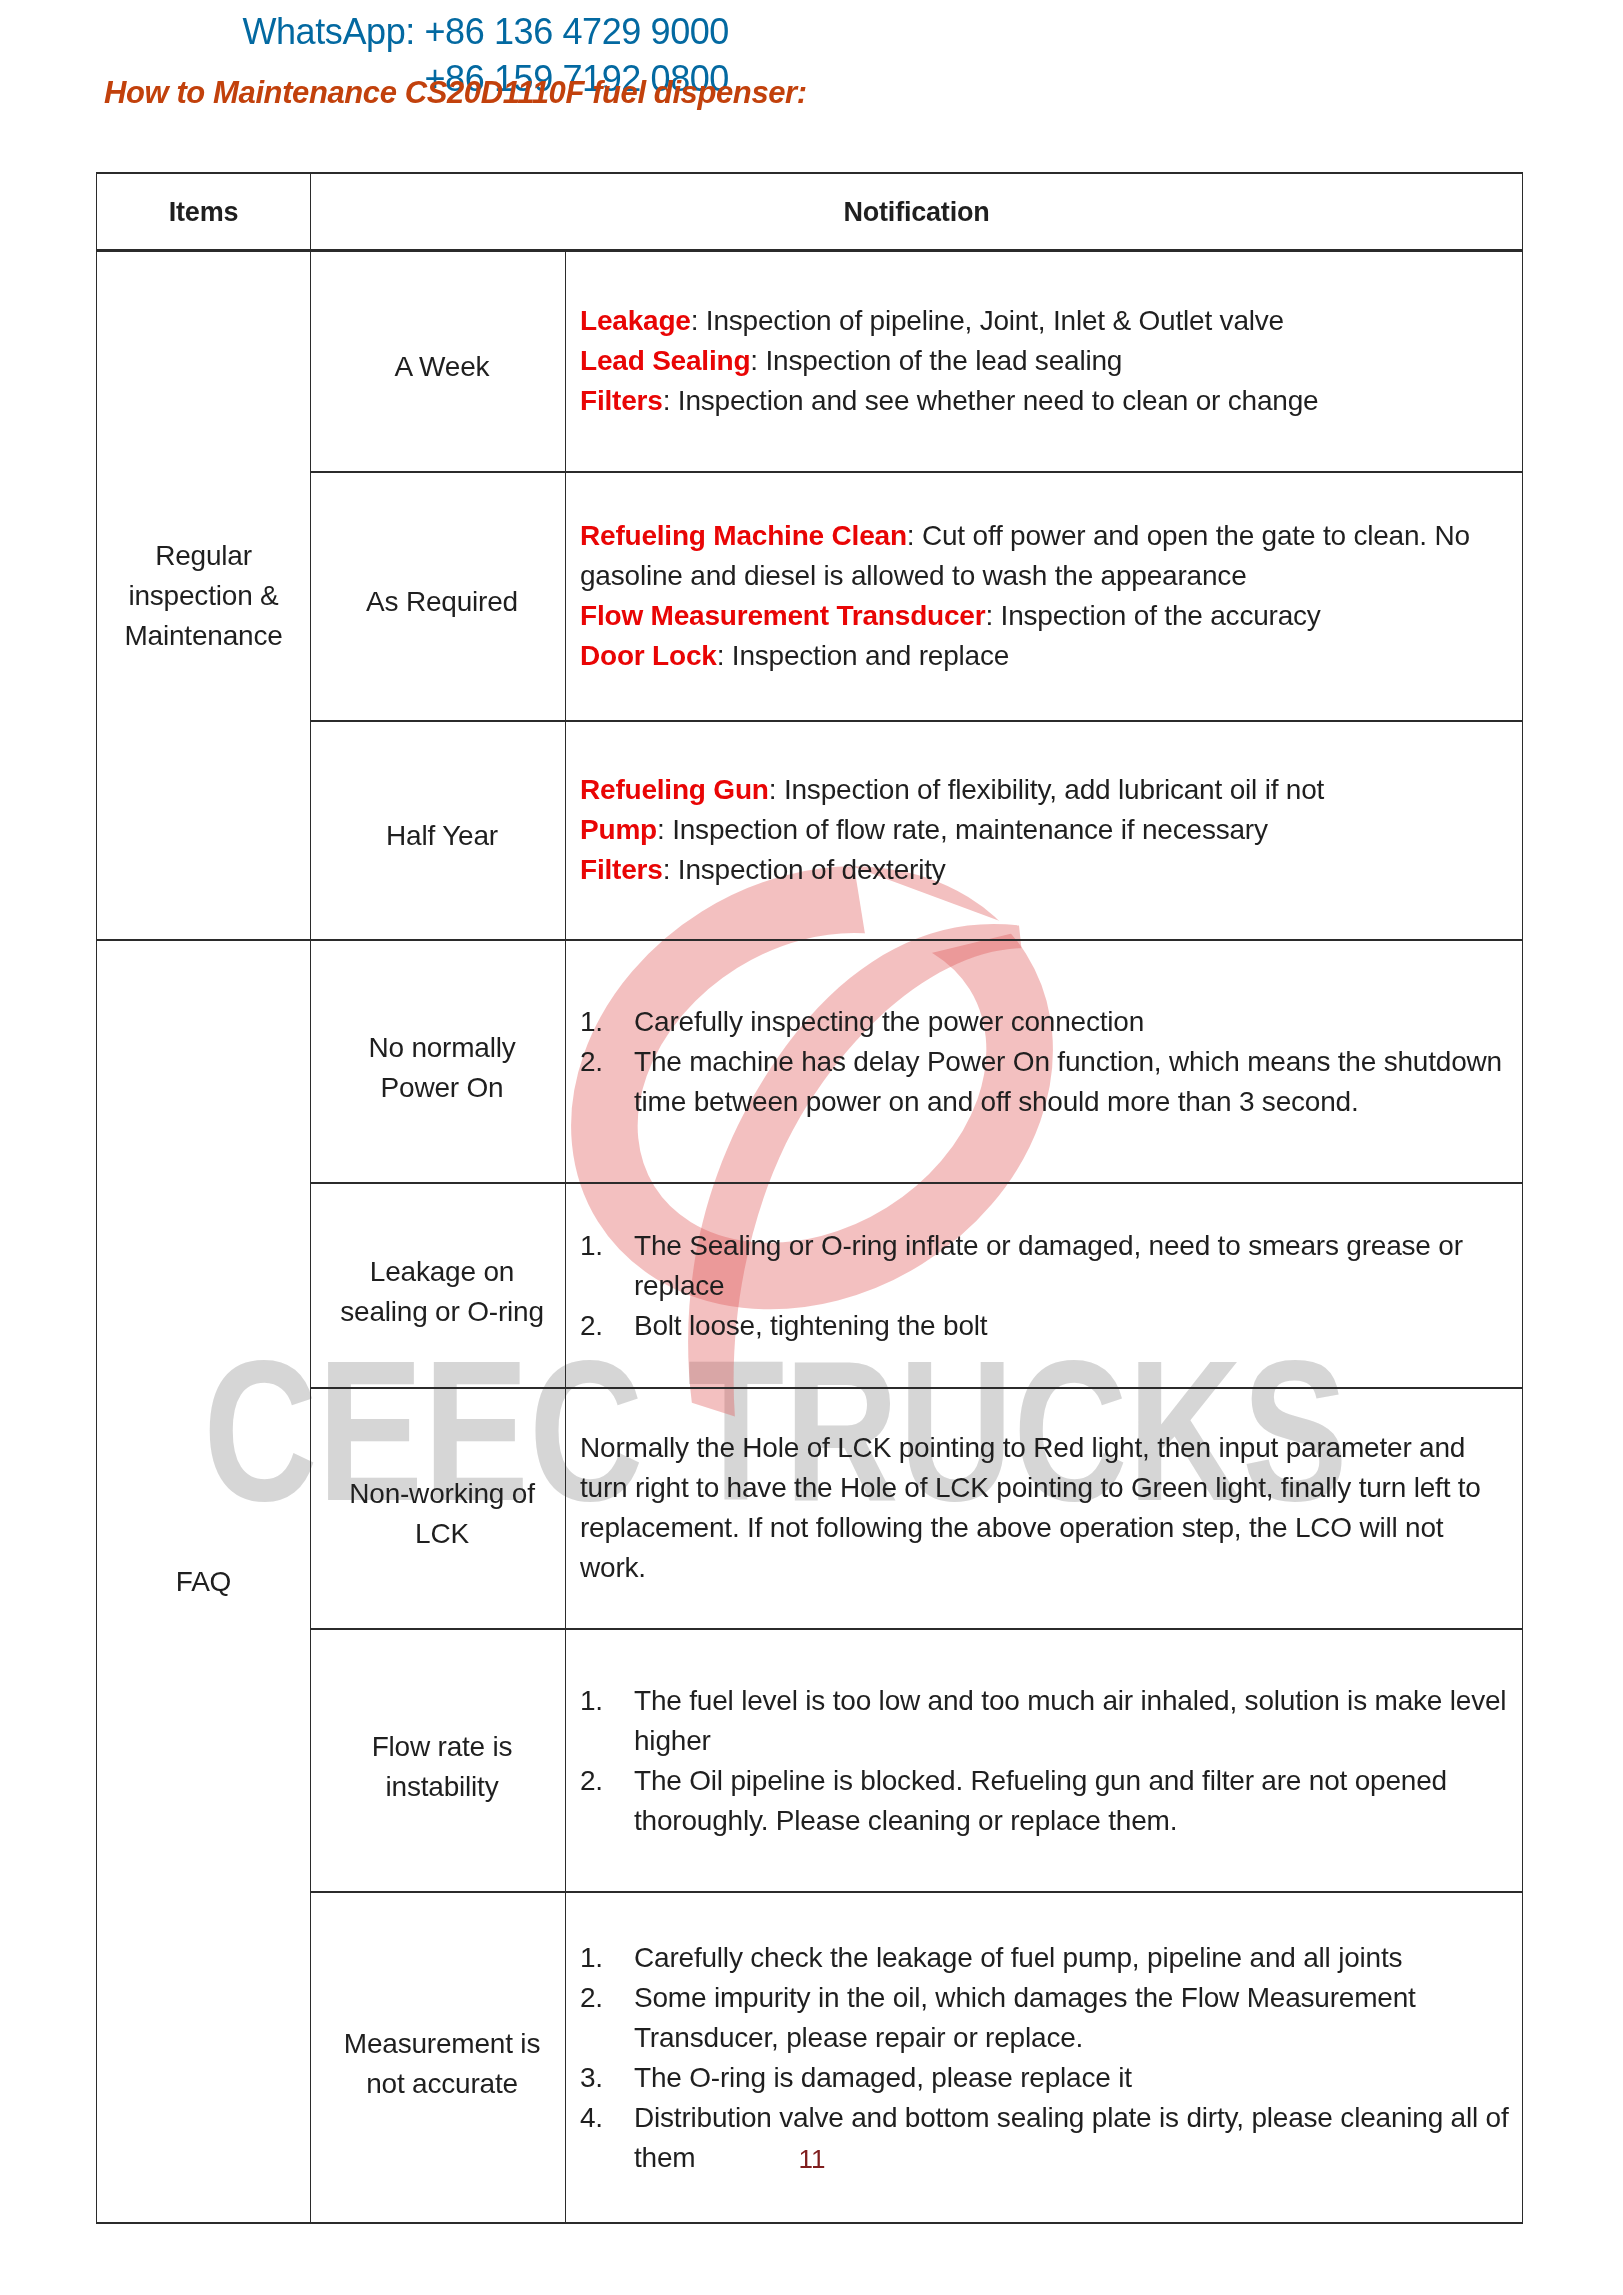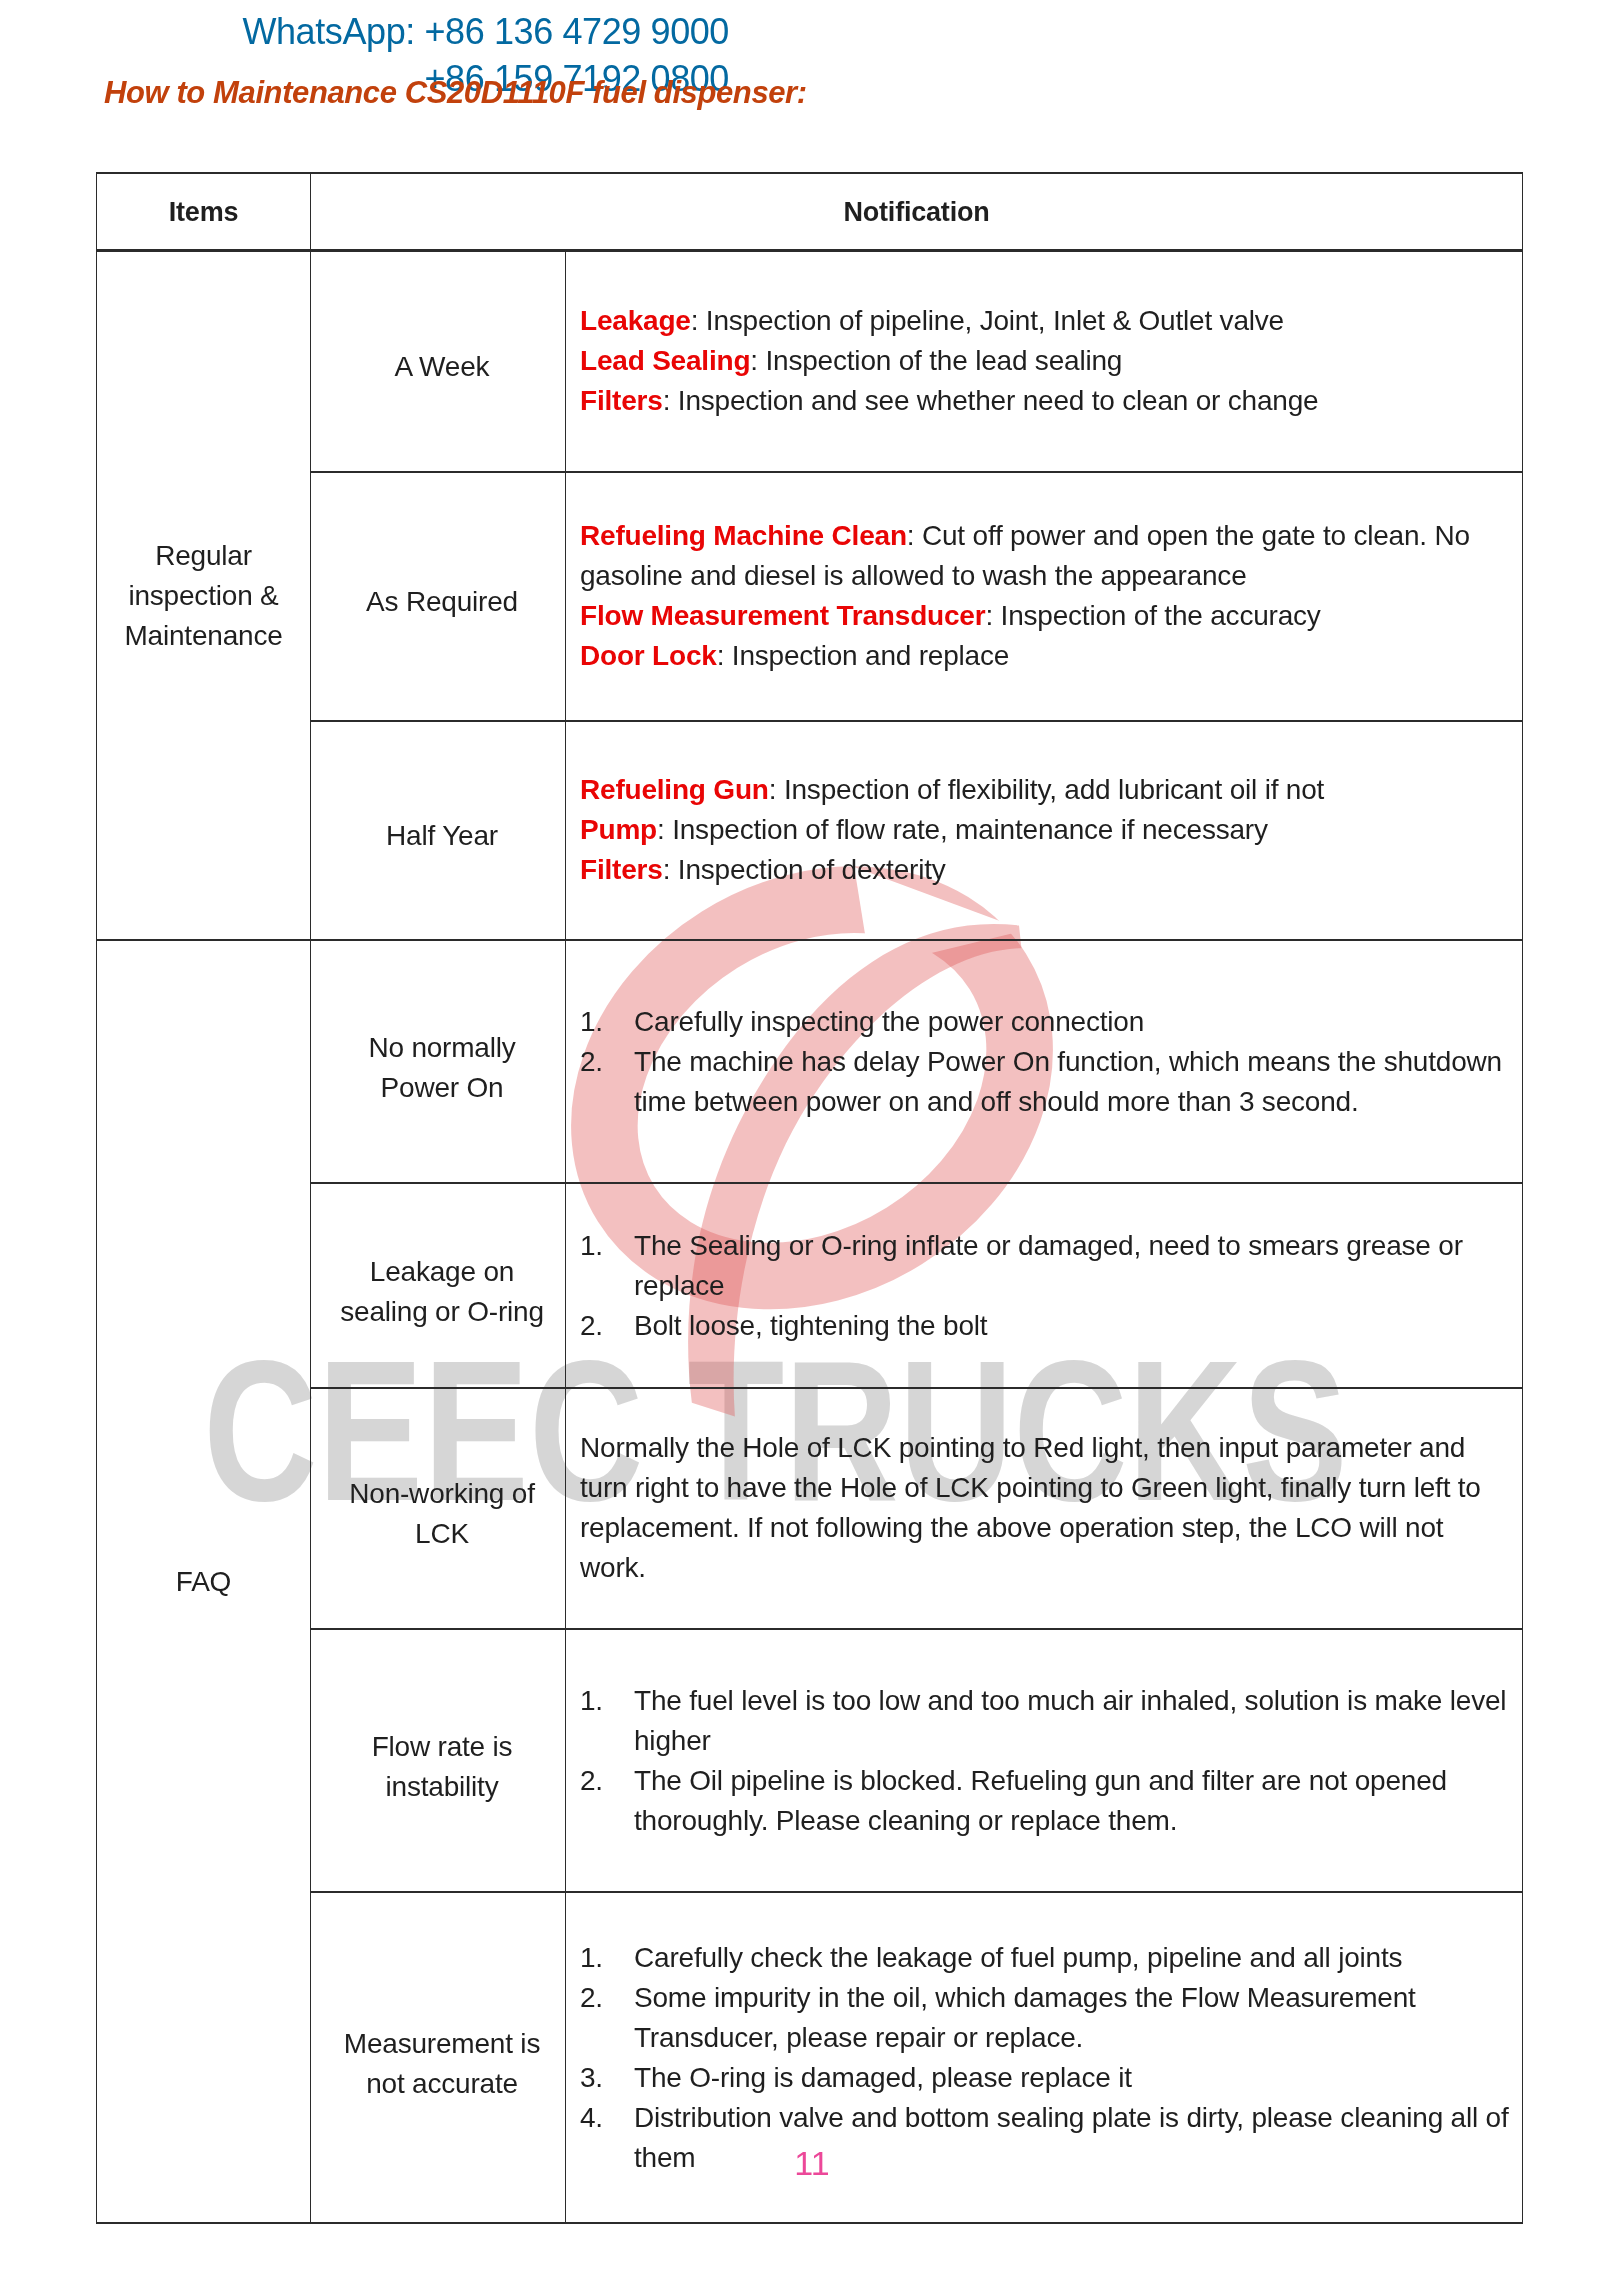"11" .pagenum { color: #ec4899 -> #7f1d1d; font-size: 34px -> 26px }
